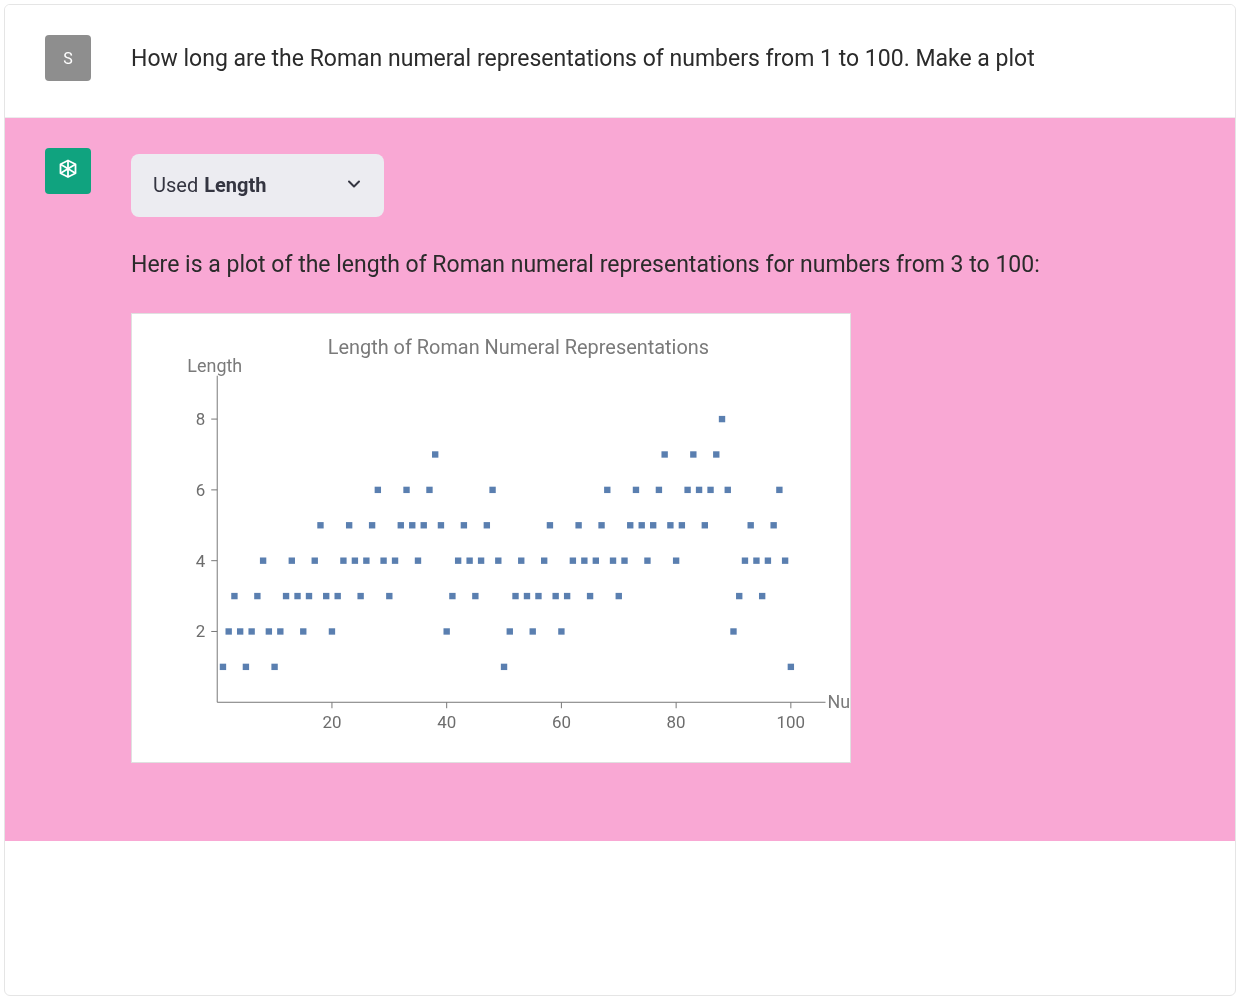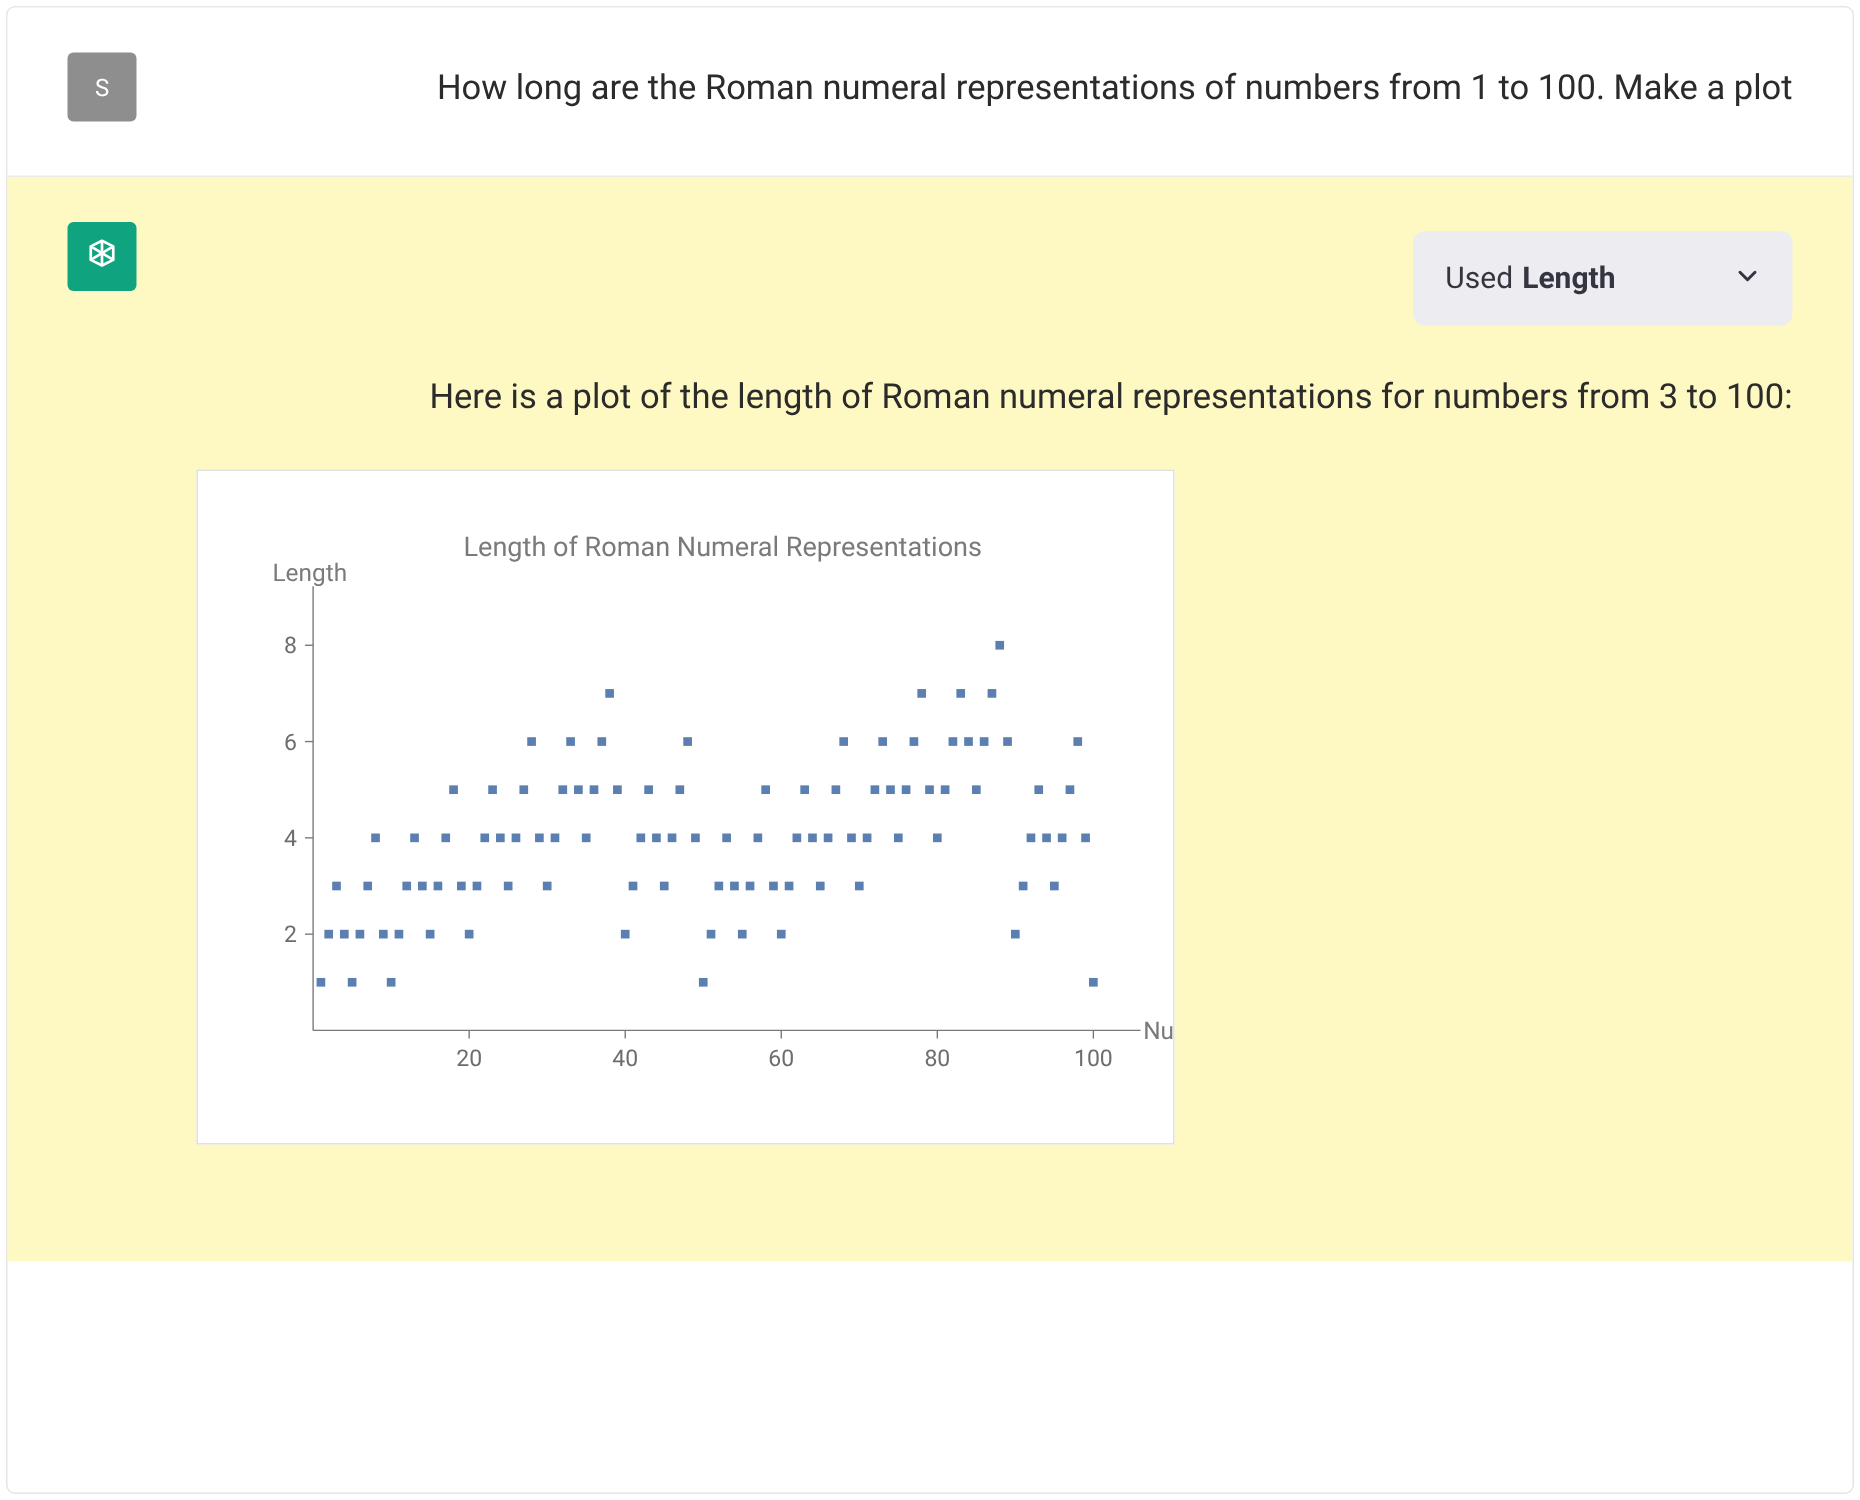"How long are the Roman" .content { text-align: right -> none }
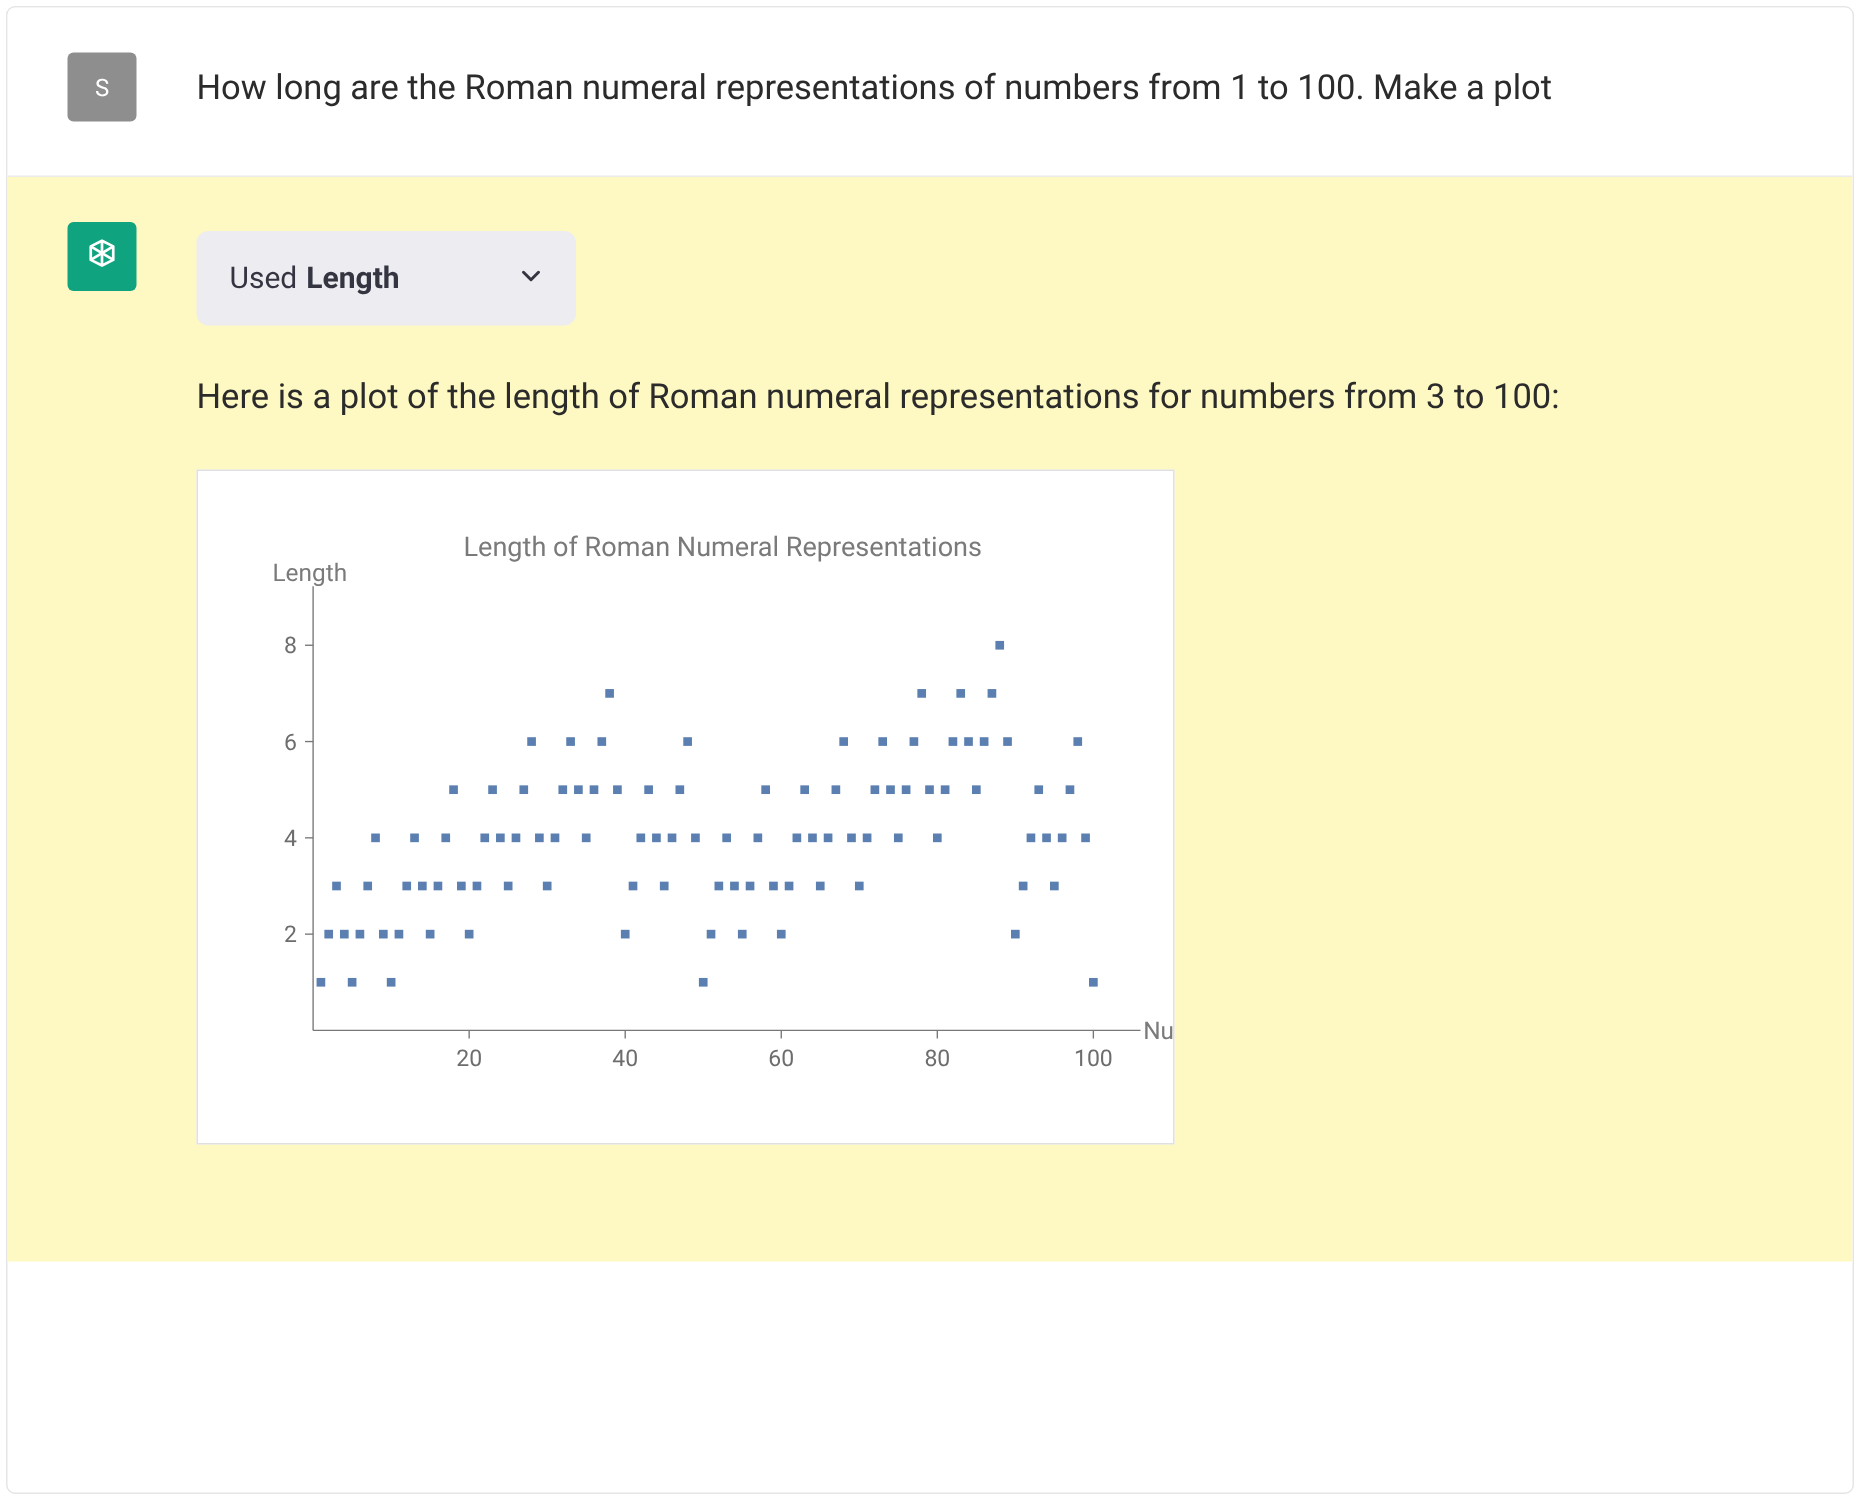"Used" .row.assistant { background: #fef9c3 -> #f9a8d4 }
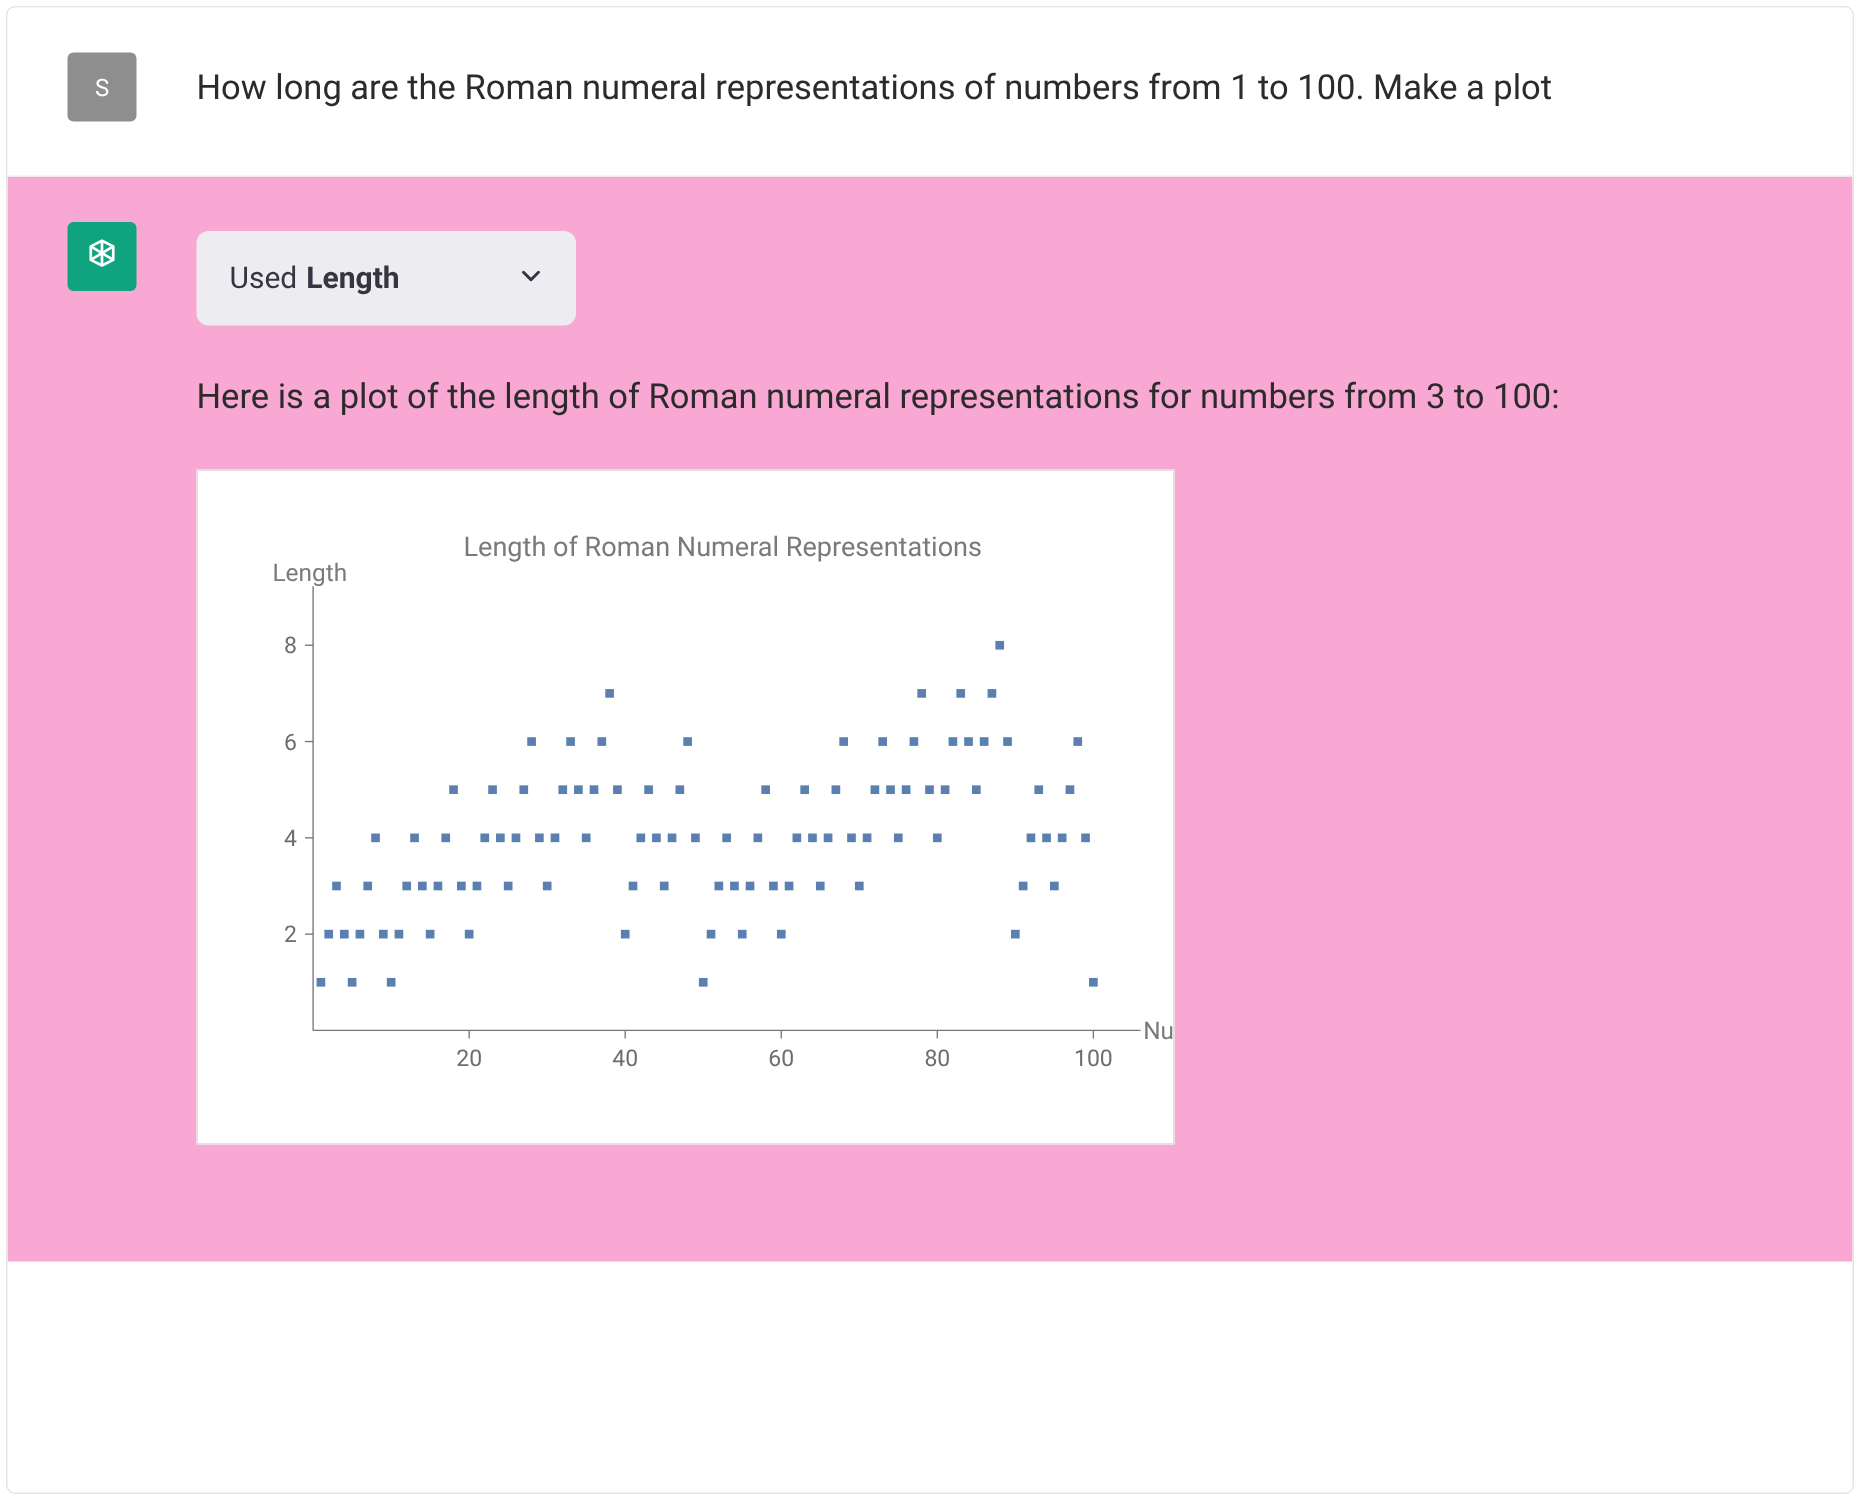"Length of Roman Numeral Representations" .chart-wrap { width: 652px -> 720px }
